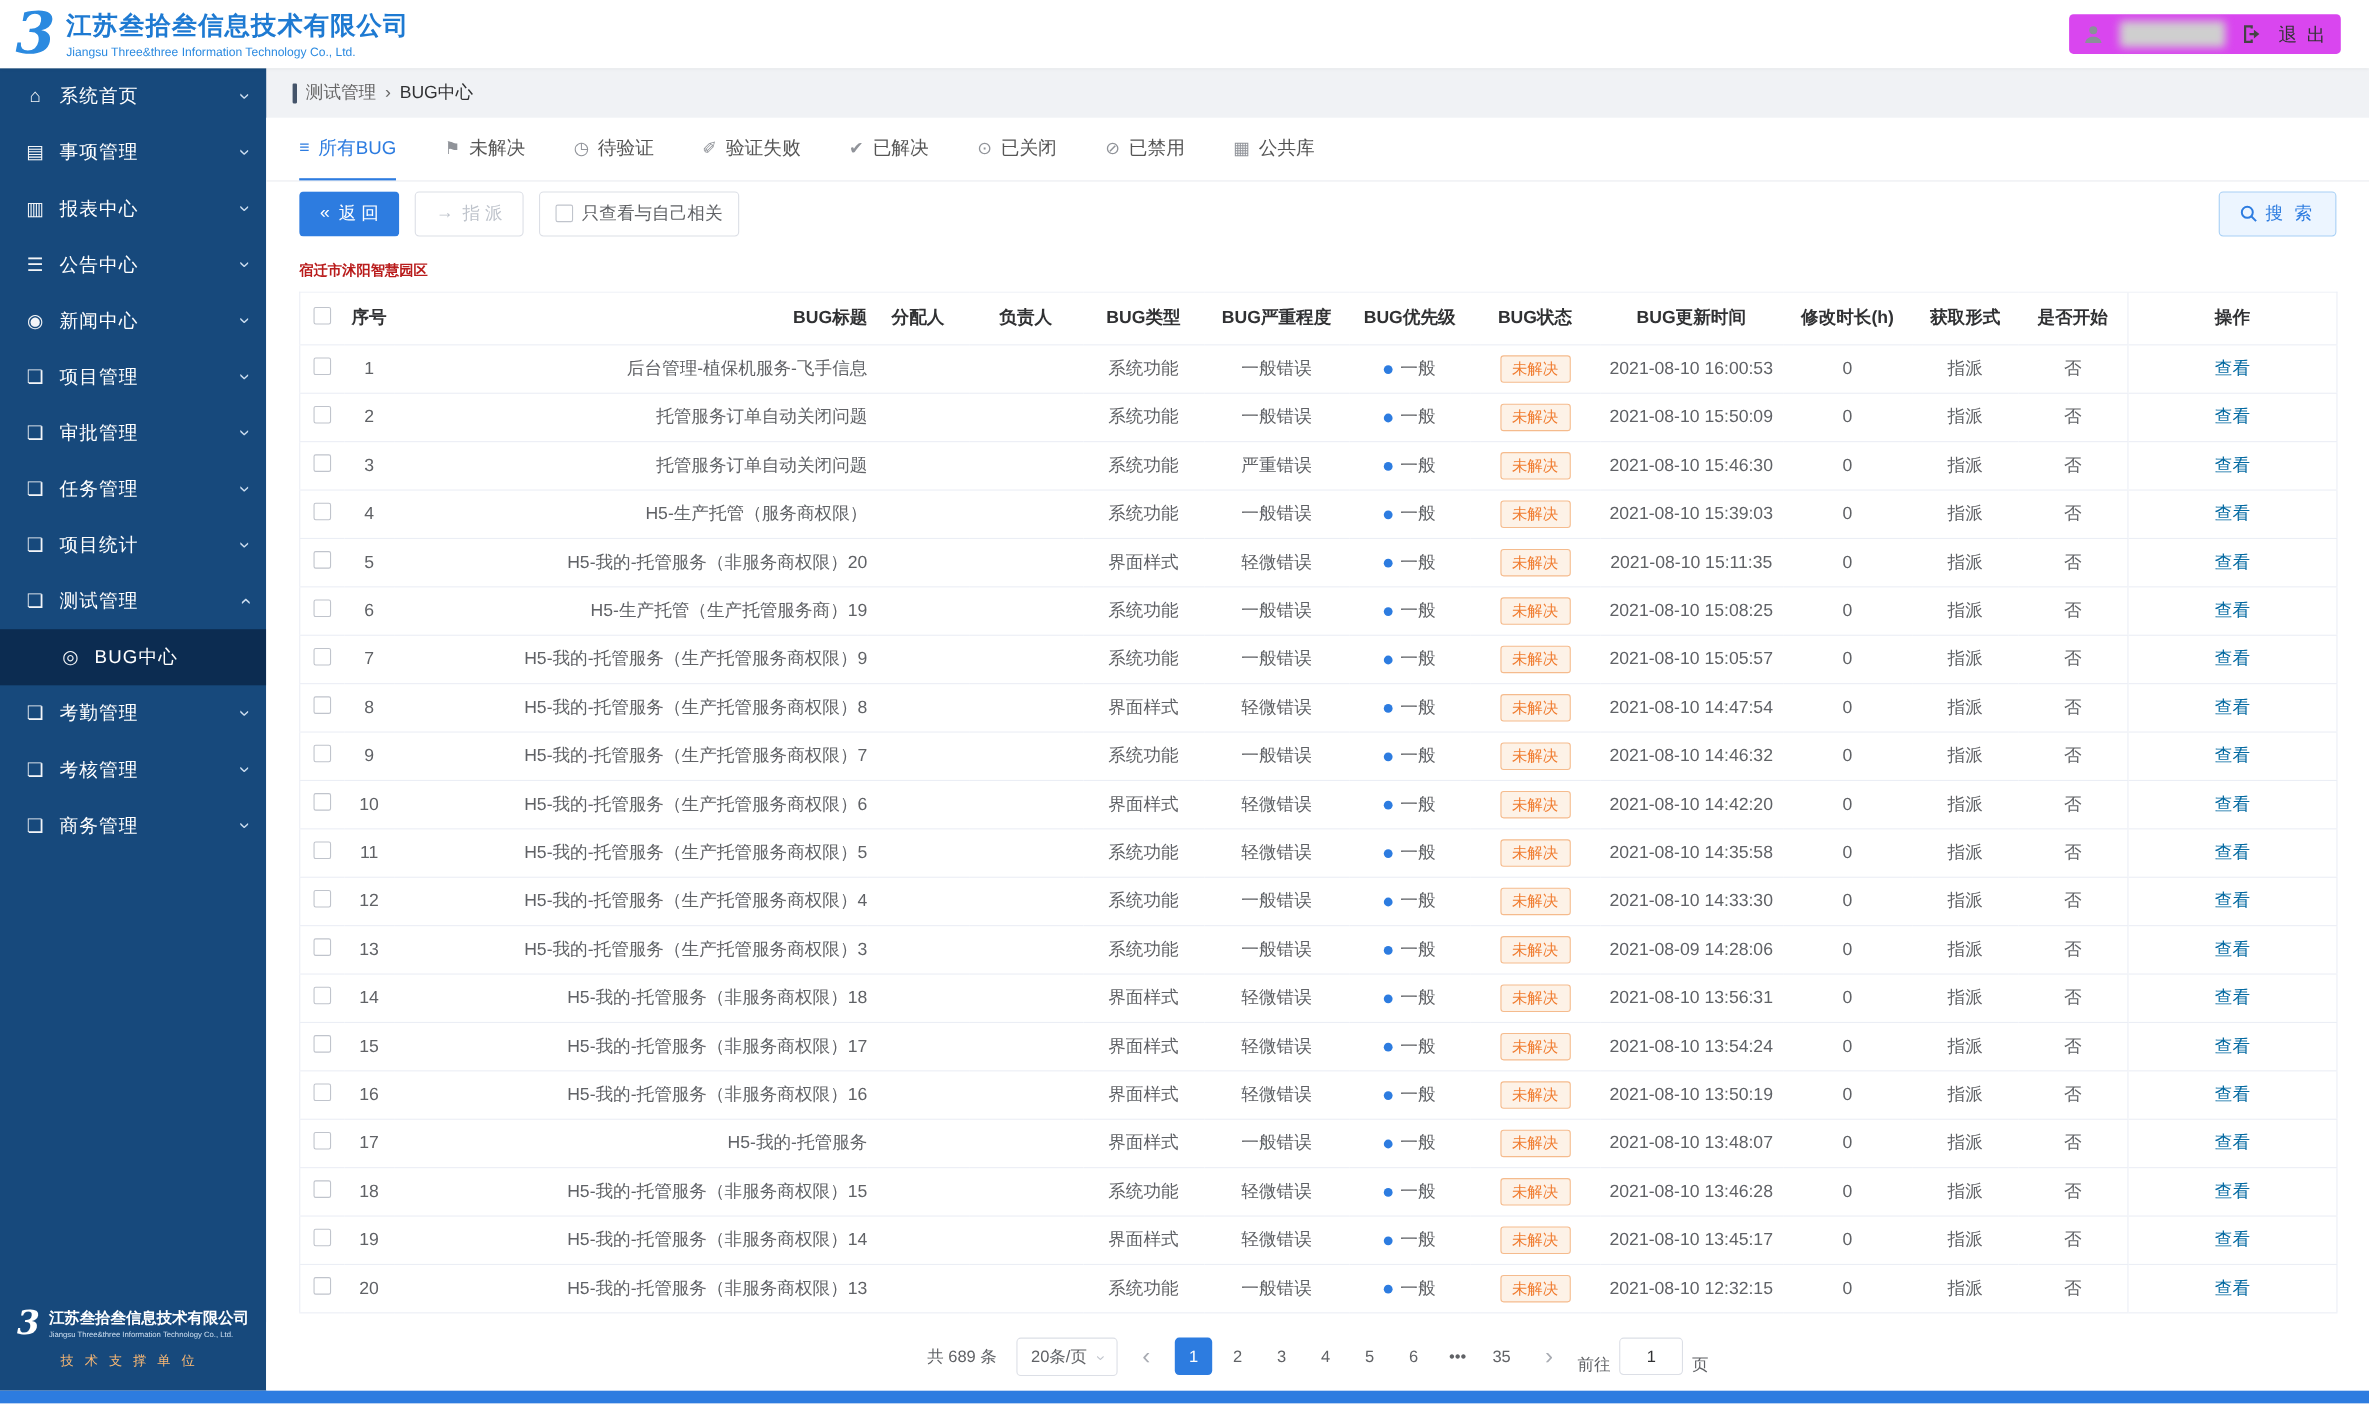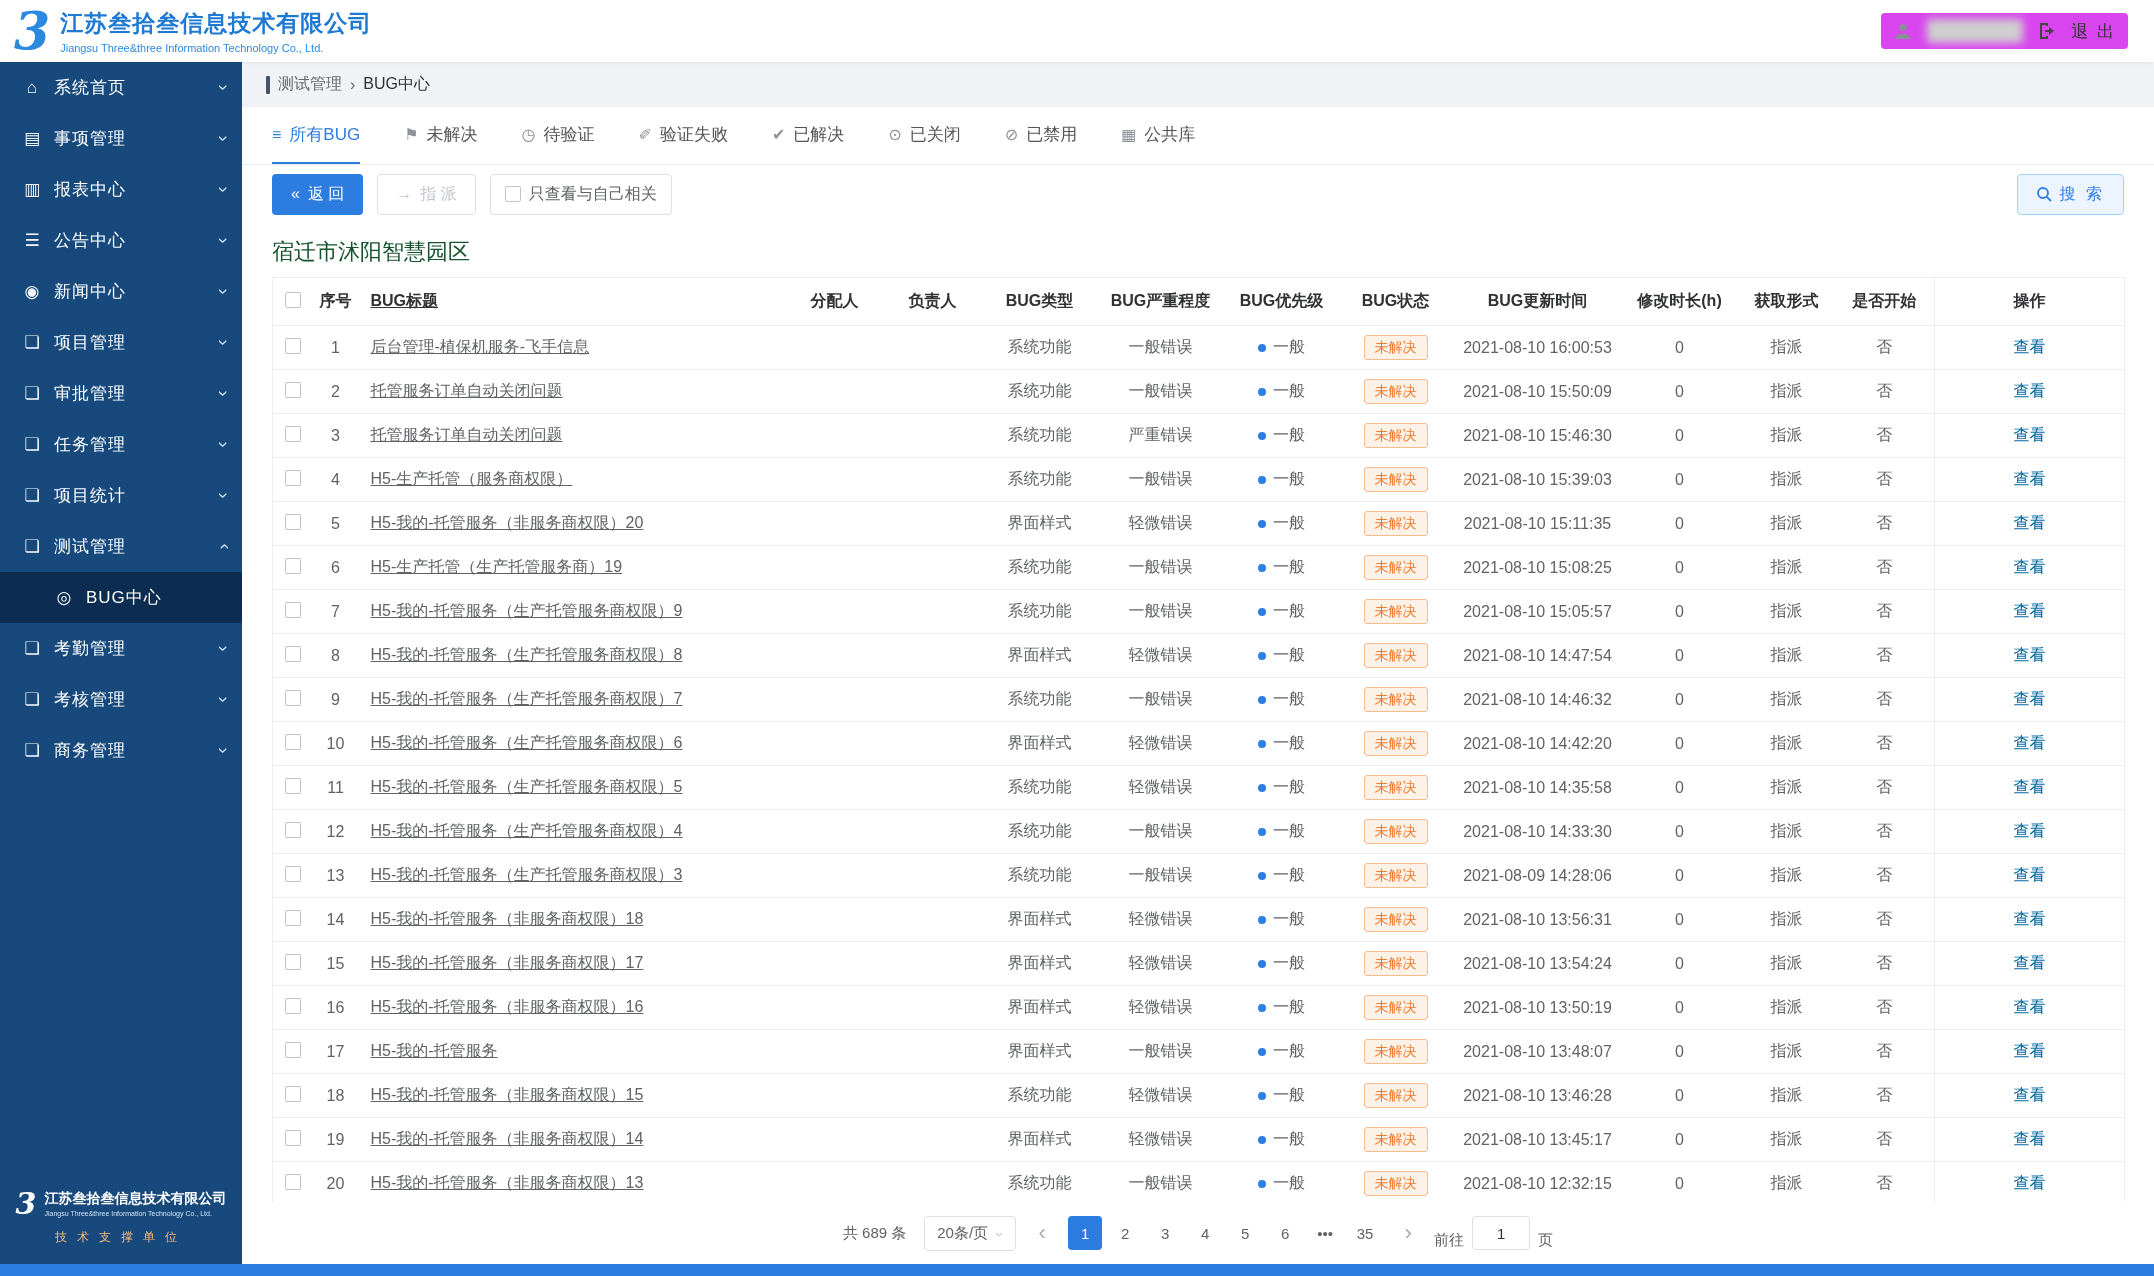"宿迁市沭阳智慧园区" .section-title { color: #14532d -> #b91c1c; font-size: 22px -> 13px; font-weight: normal -> bold }
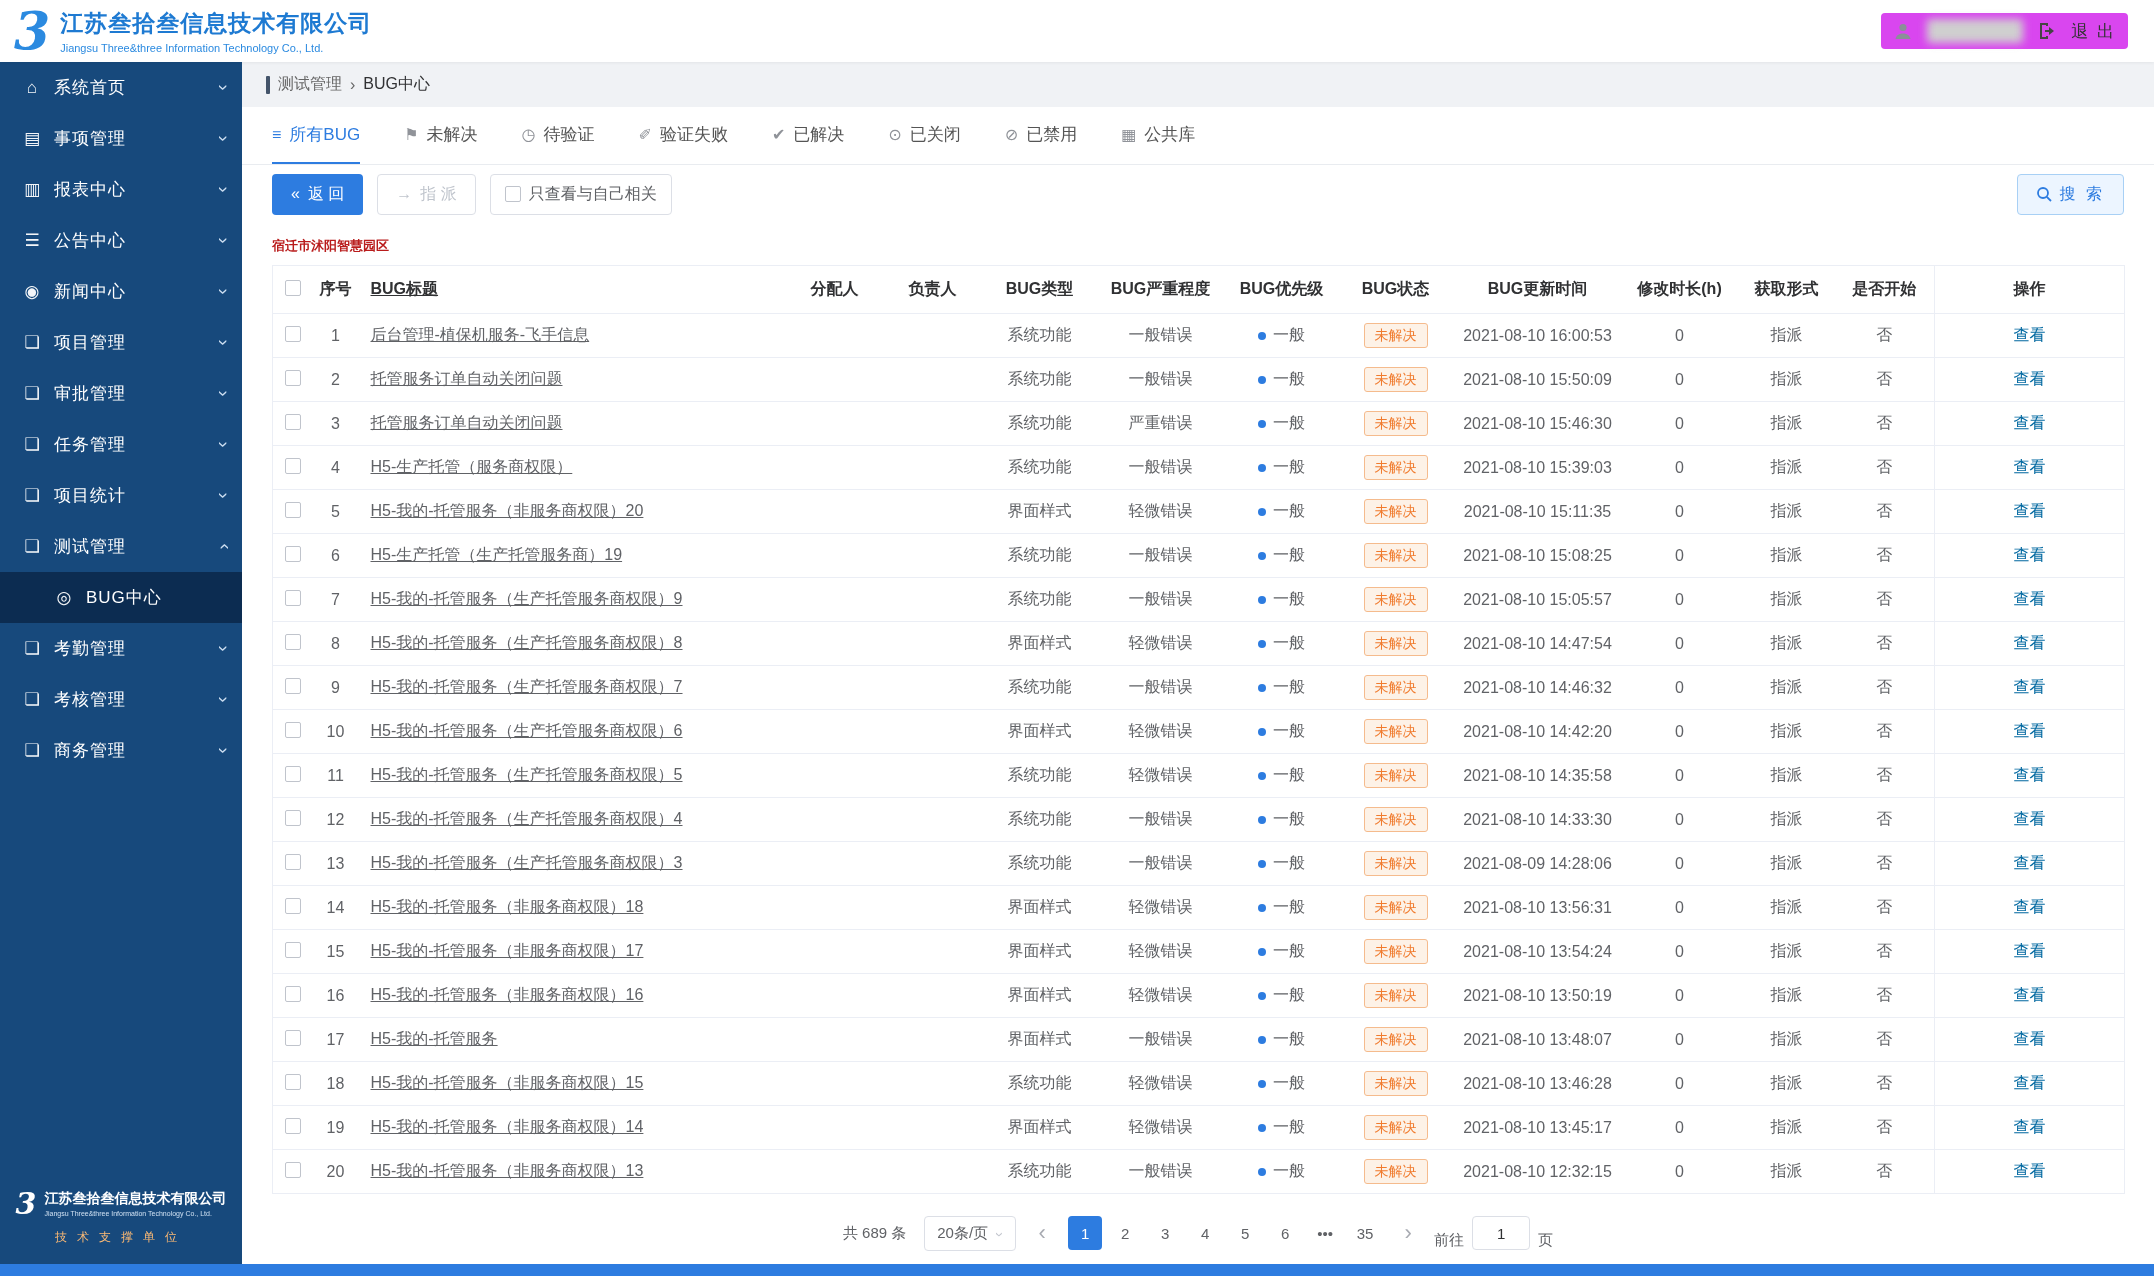"BUG标题" th.col-title, td.col-title { text-align: left -> right; text-decoration: underline -> none }
